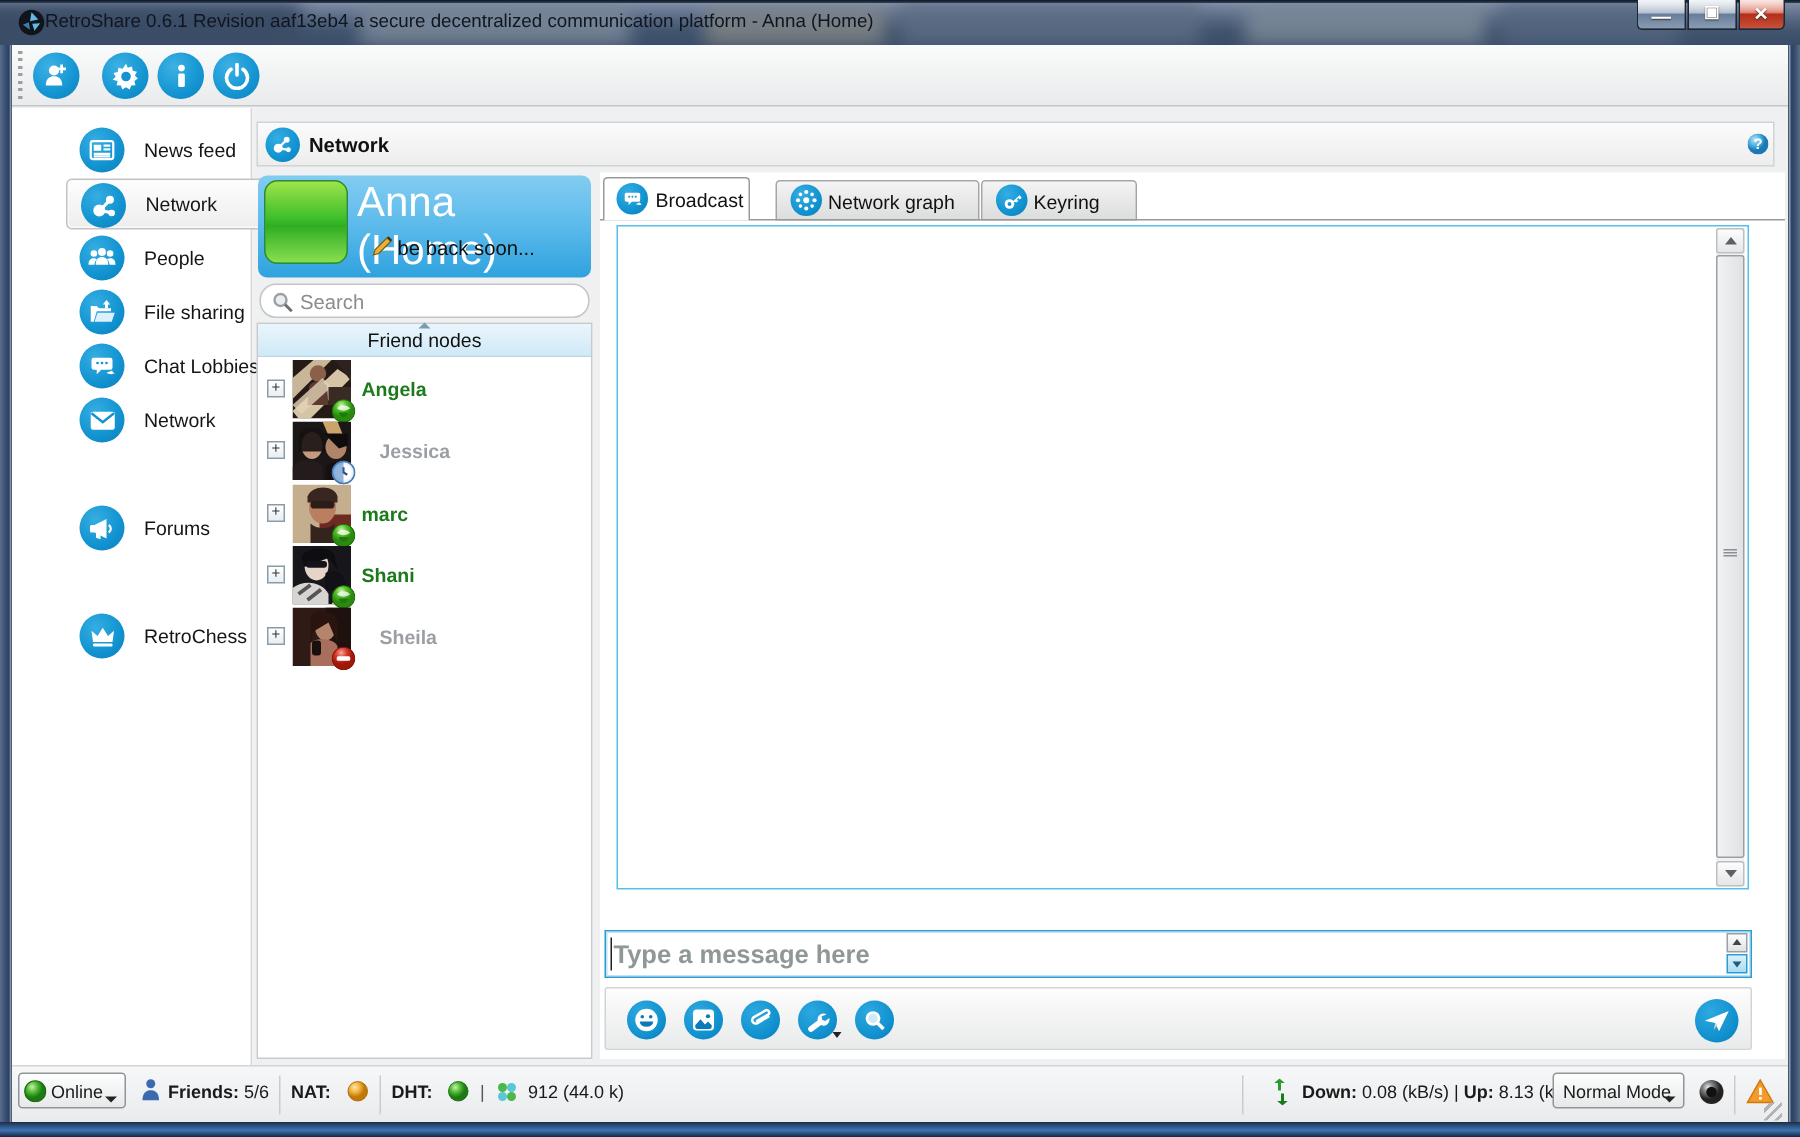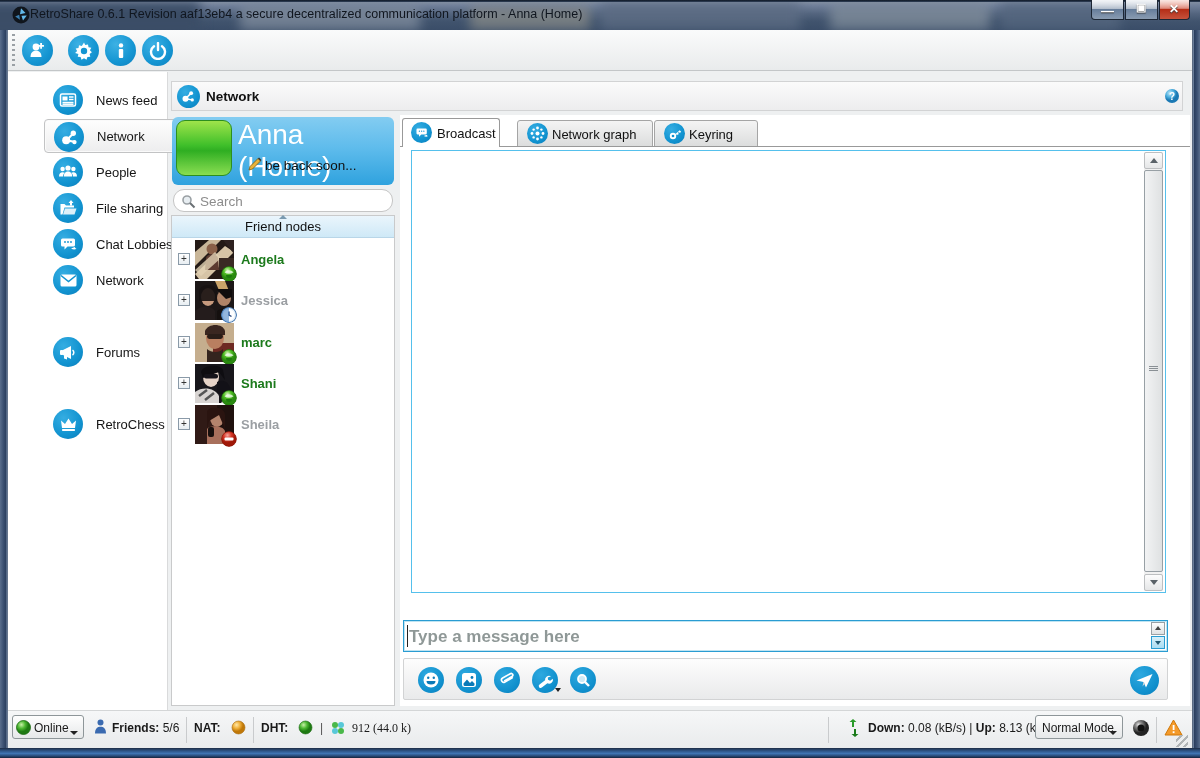"Jessica" .gray { margin-left: none -> 12px }
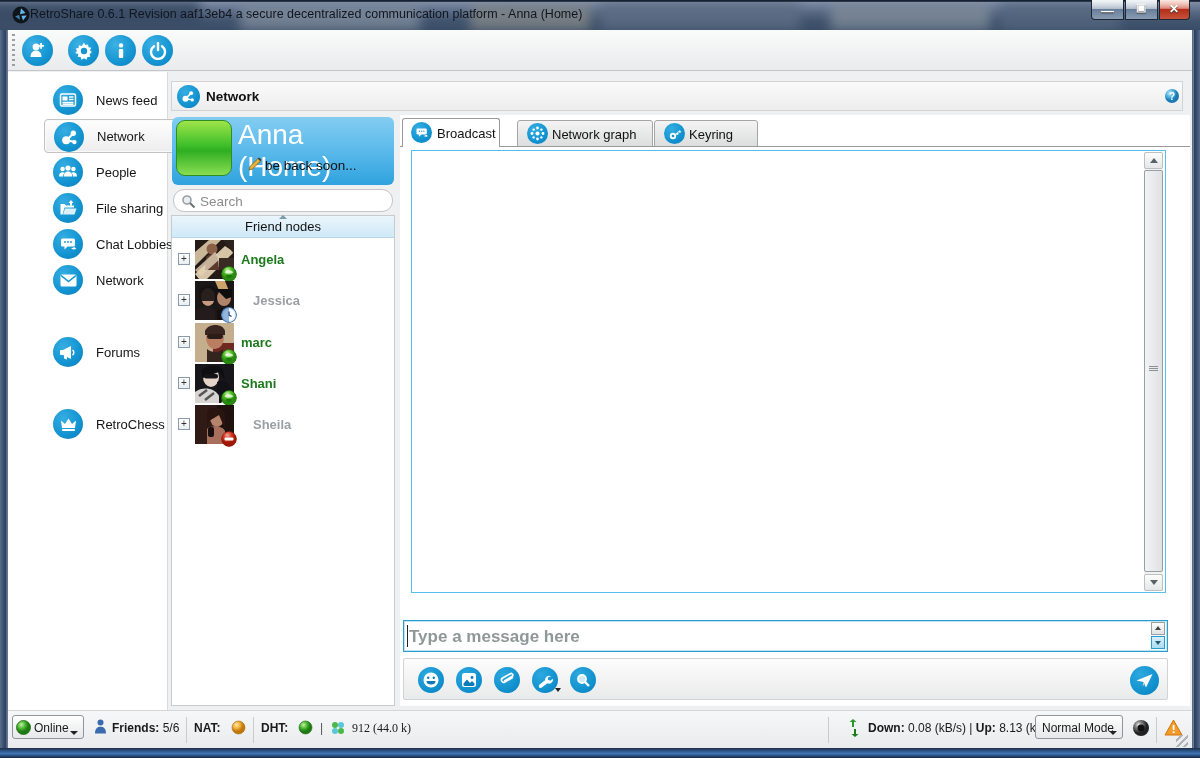"912 (44.0 k)" div.sbt { font-family: Liberation Serif, serif -> none }
